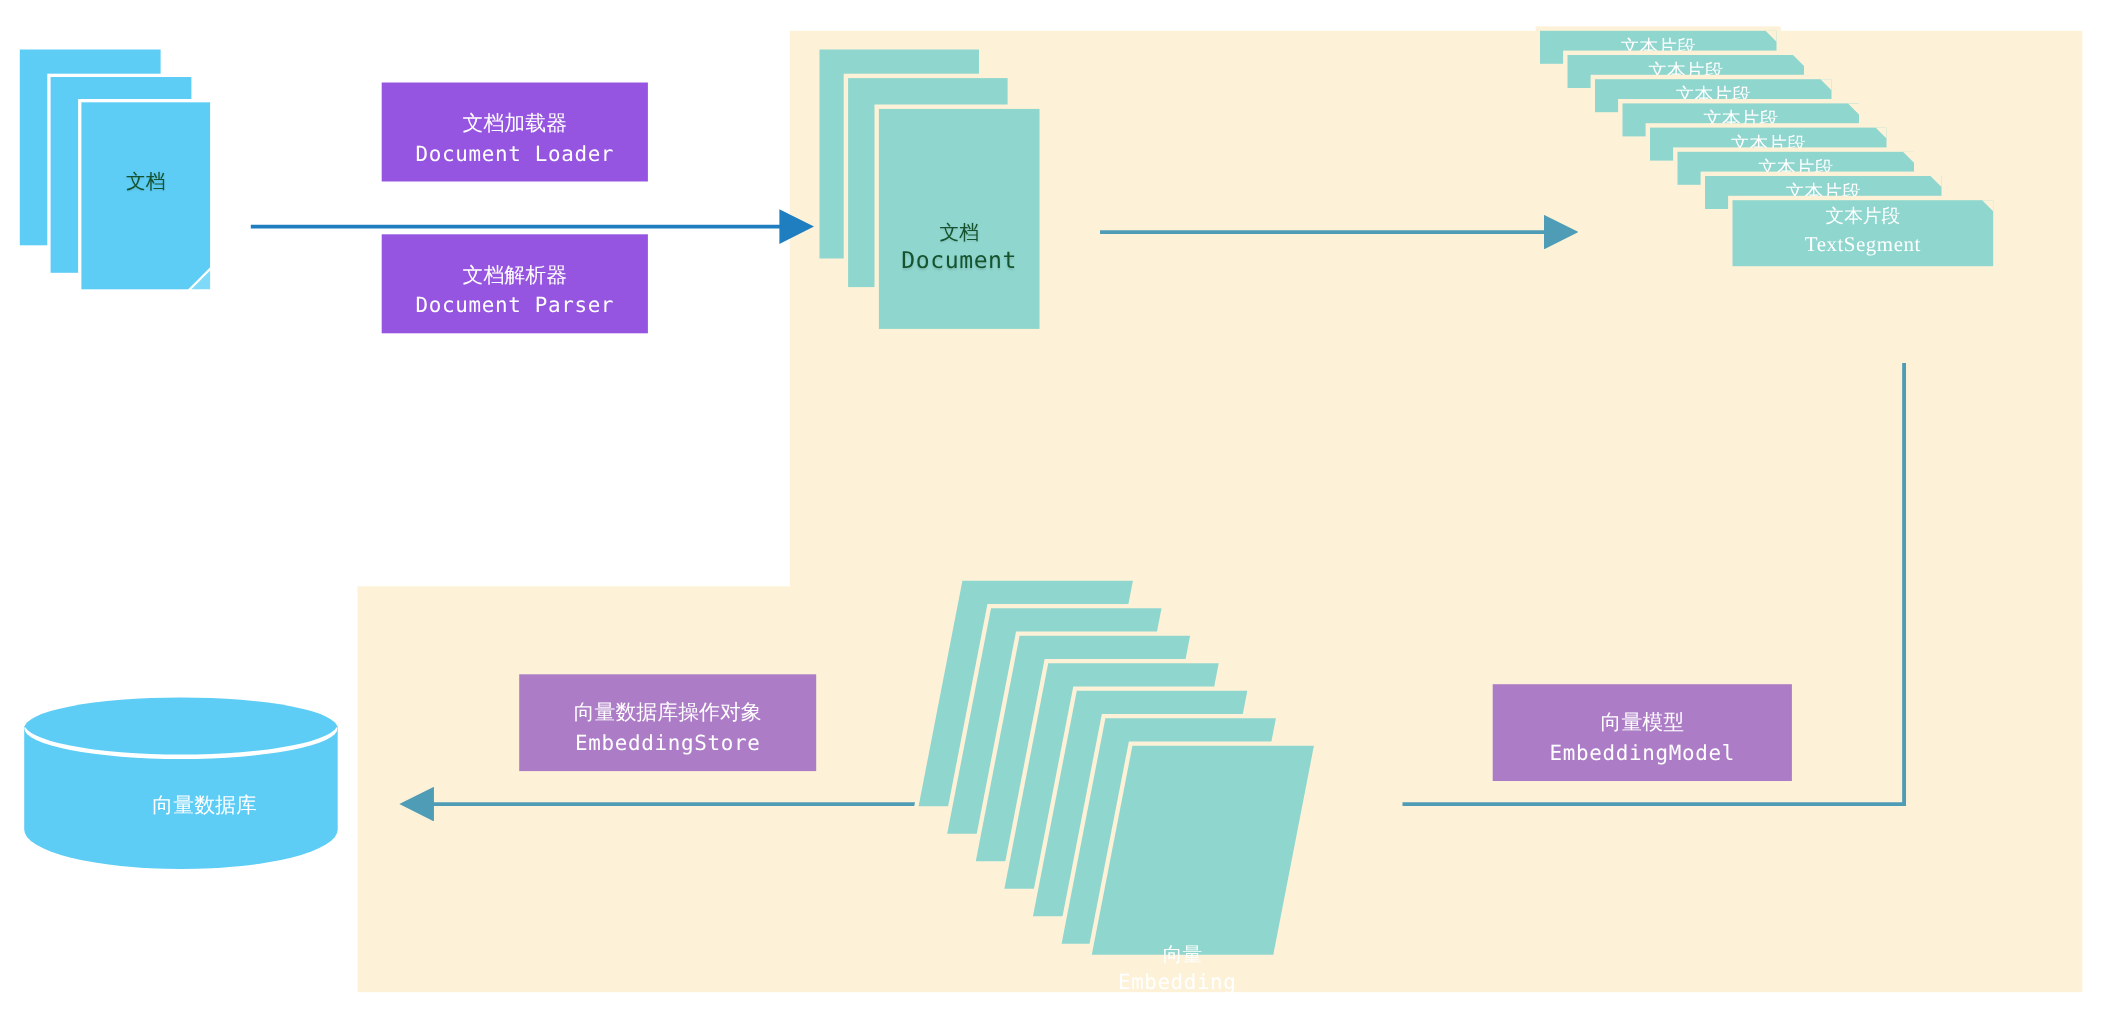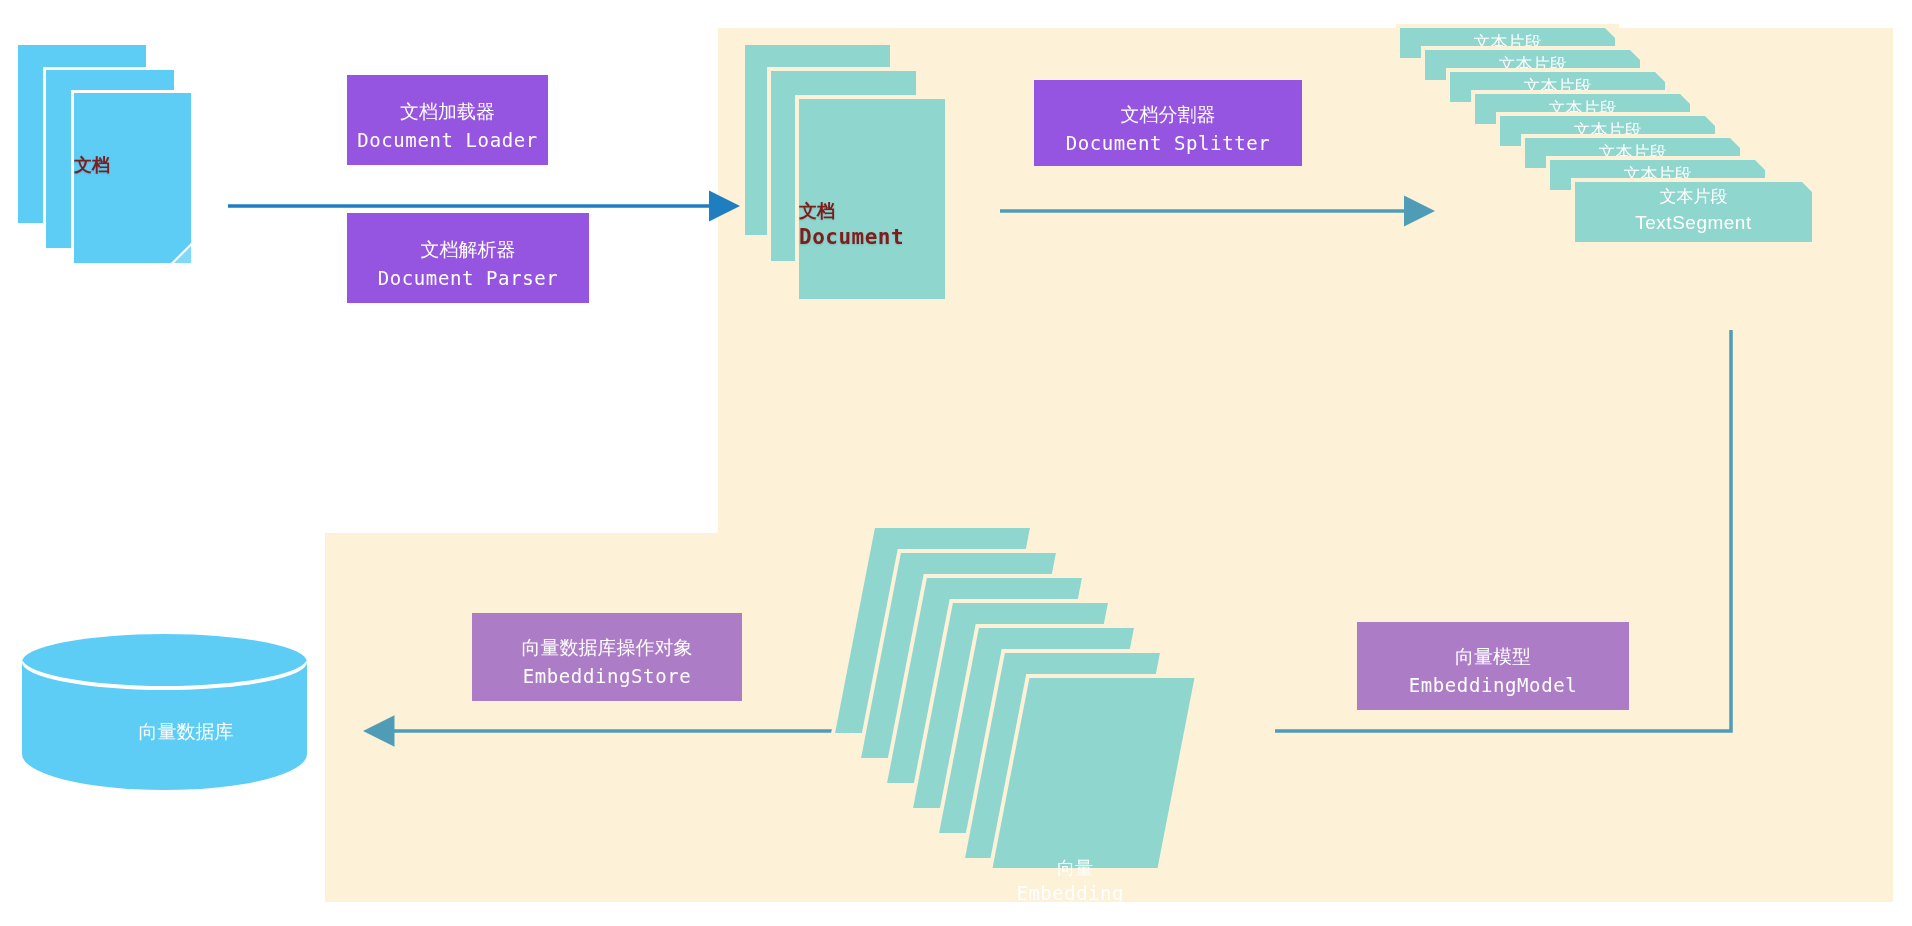"文档加载器" #pbox-loader { width: 201px -> 242px }
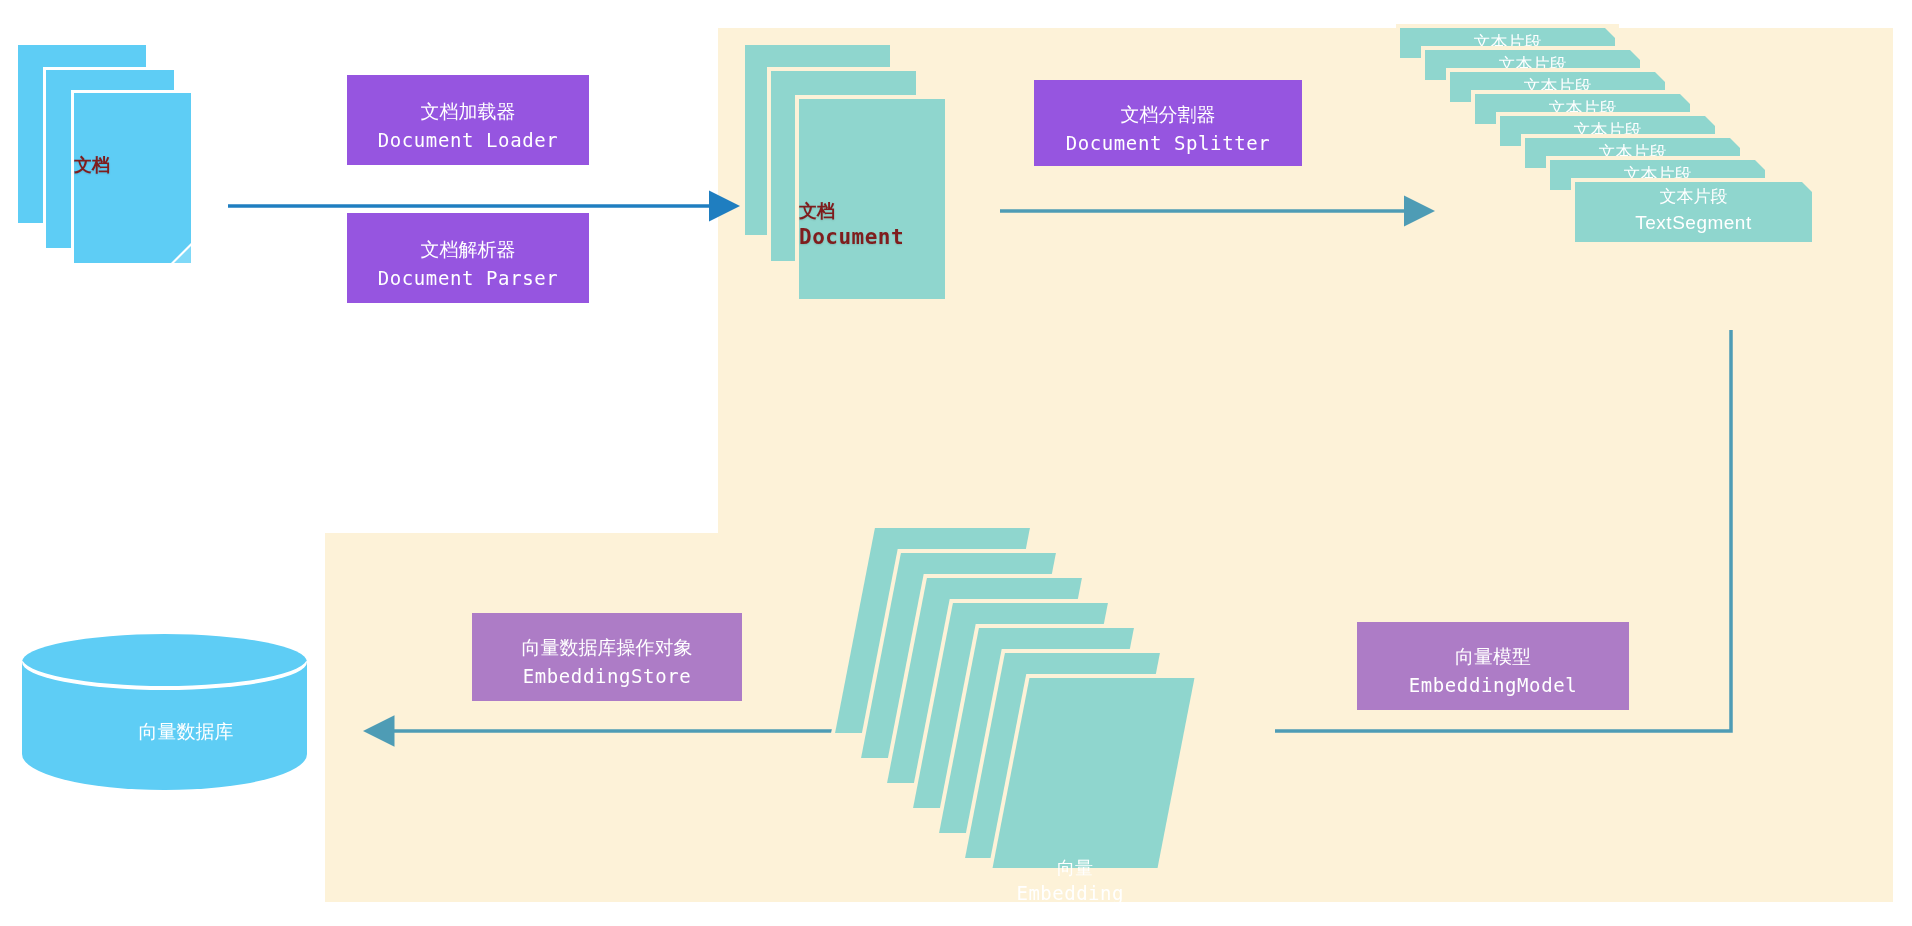"文档分割器" div.pbox { html: <div> <span>文档分割器</span> <span>Document Splitter</span> </div> -> none }
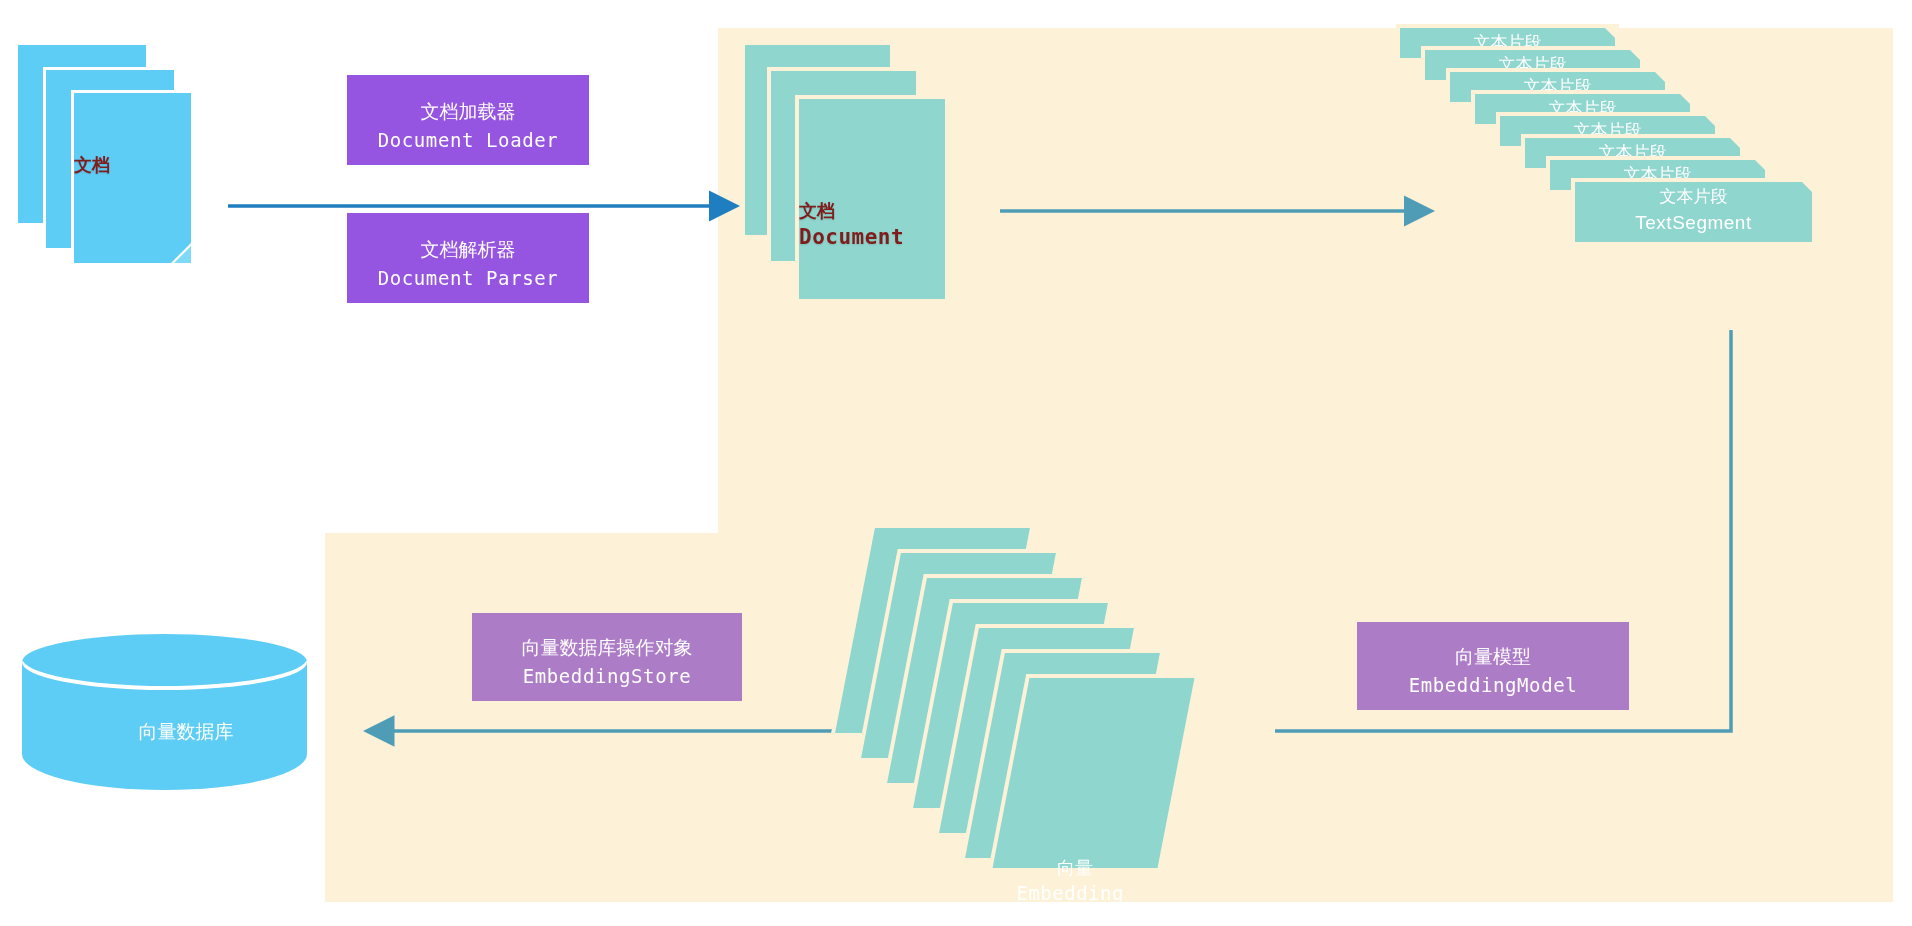"文档" .sheet-label { color: #7f1d1d -> #14532d; font-weight: bold -> none; text-align: none -> center }
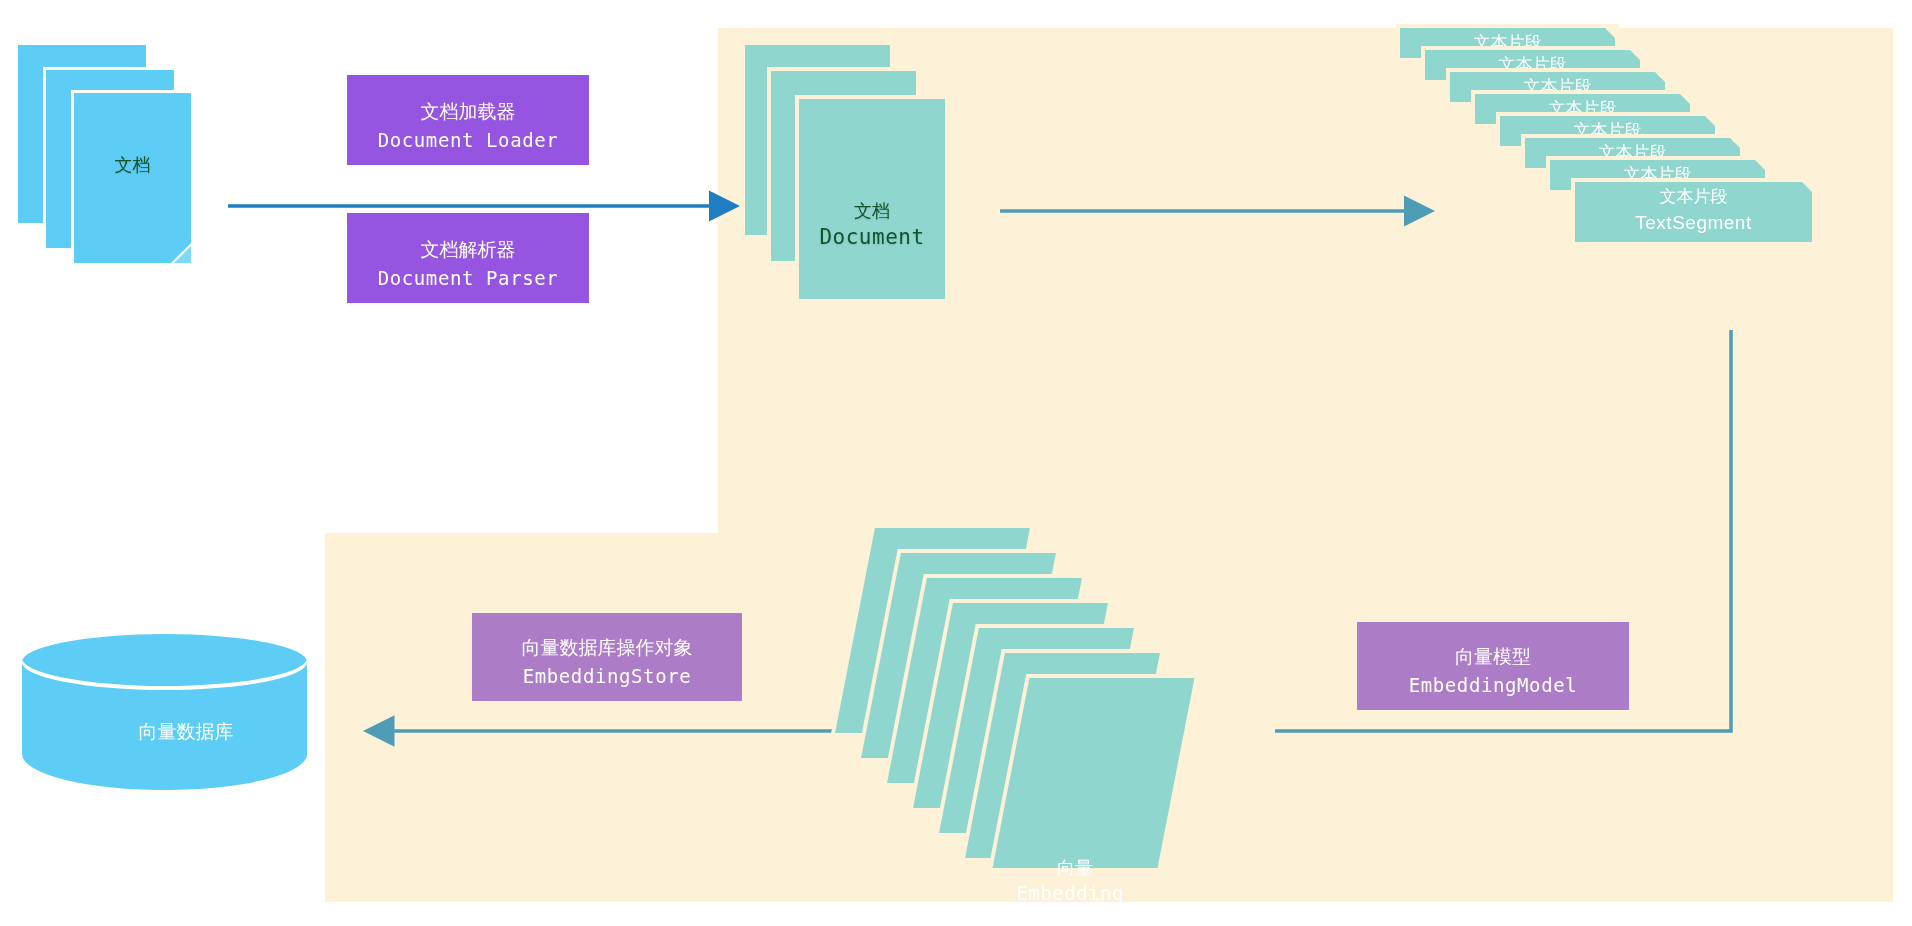"TextSegment" .seg-en { font-family: Liberation Sans, sans-serif -> Liberation Serif, serif }
